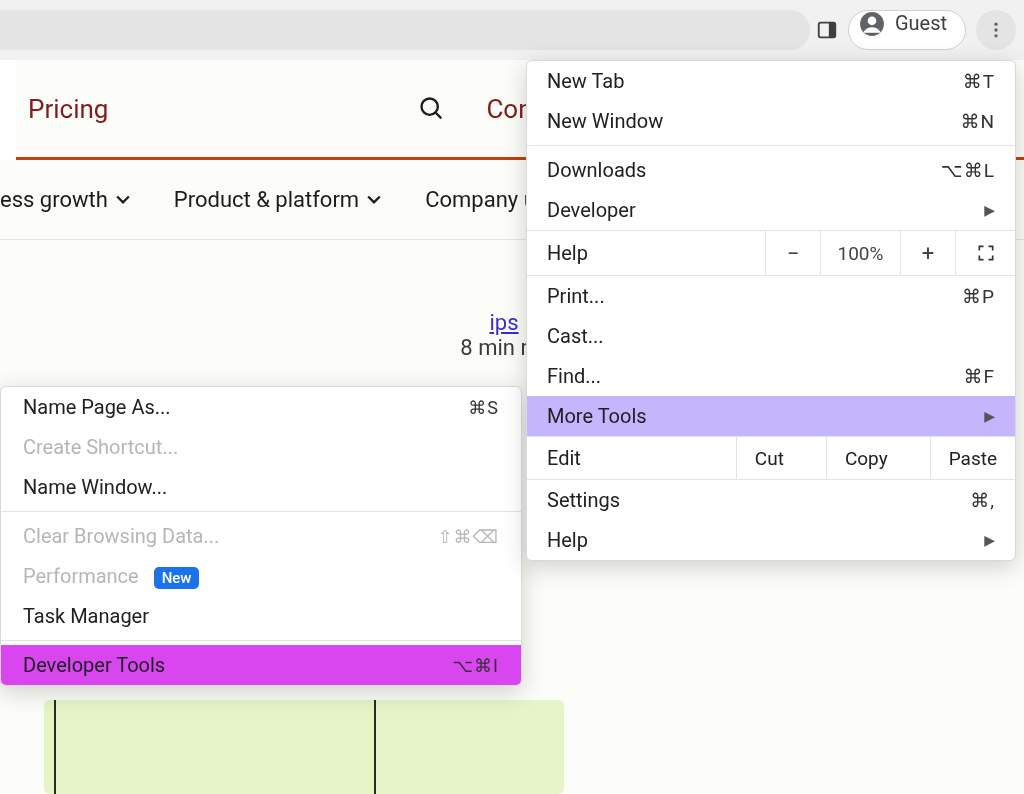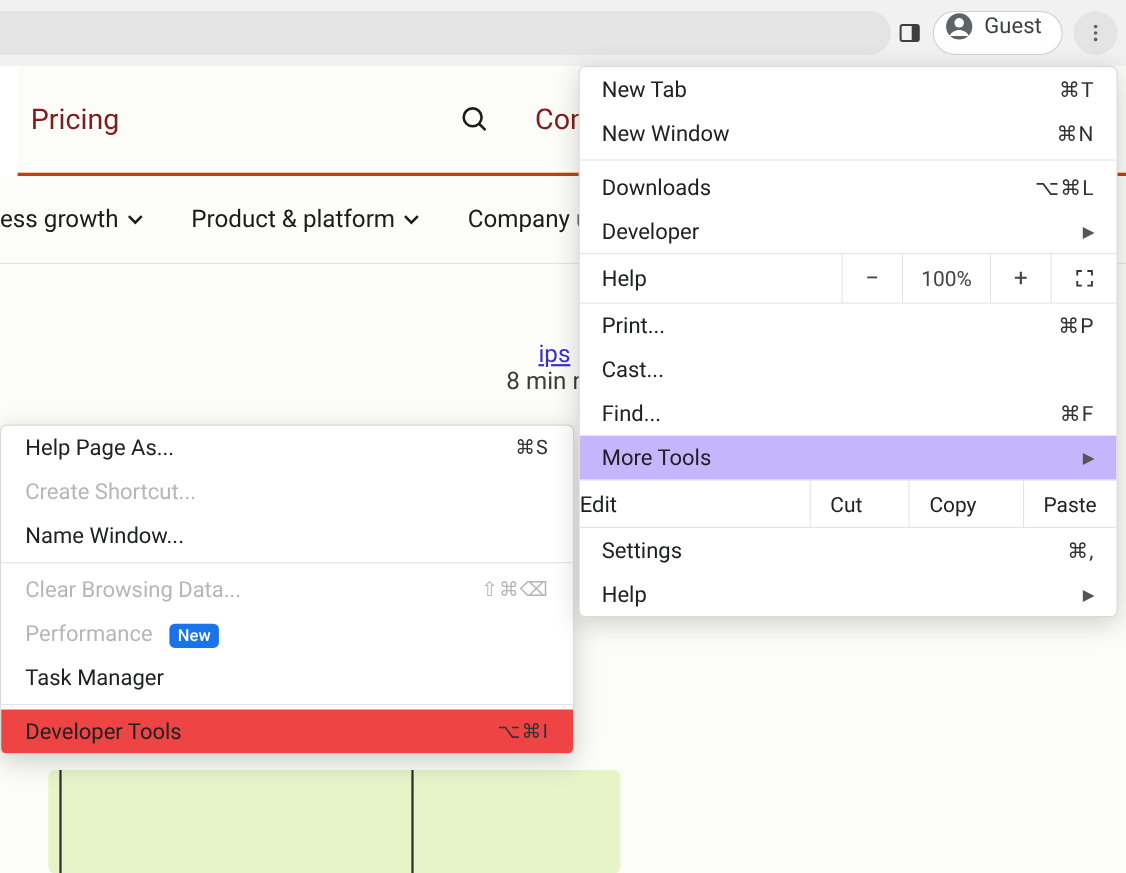"Help Page As..." span { text: Help -> Name }
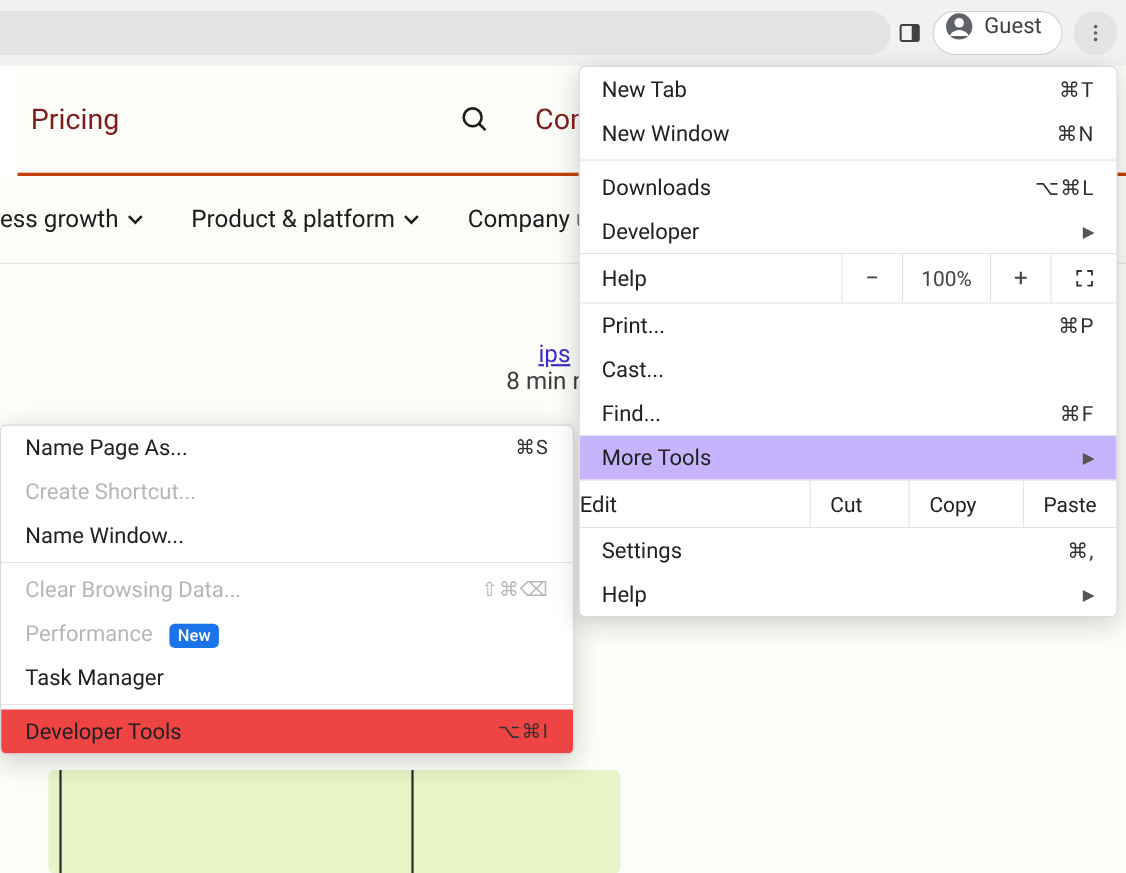"Edit" .edit-row .elabel { padding-left: none -> 20px }
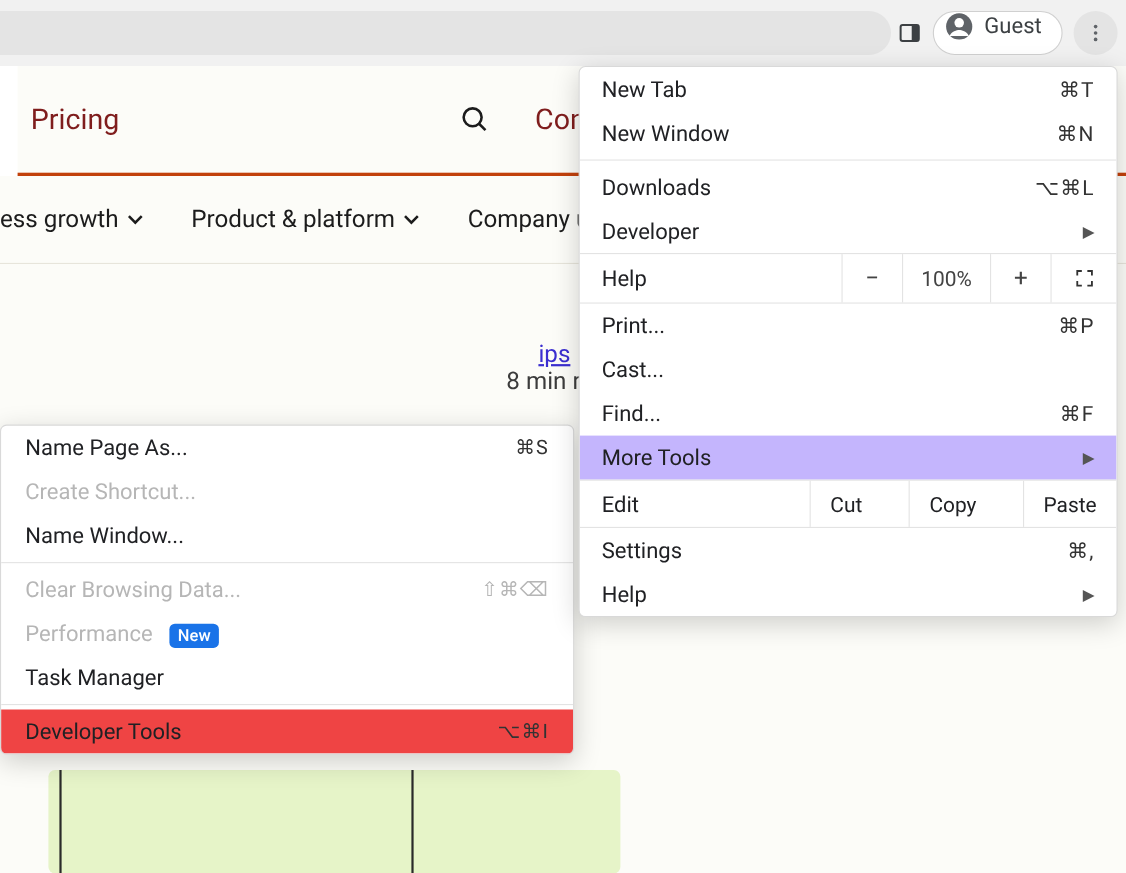"Developer Tools" .submenu .srow.h { background: #ef4444 -> #d946ef }
